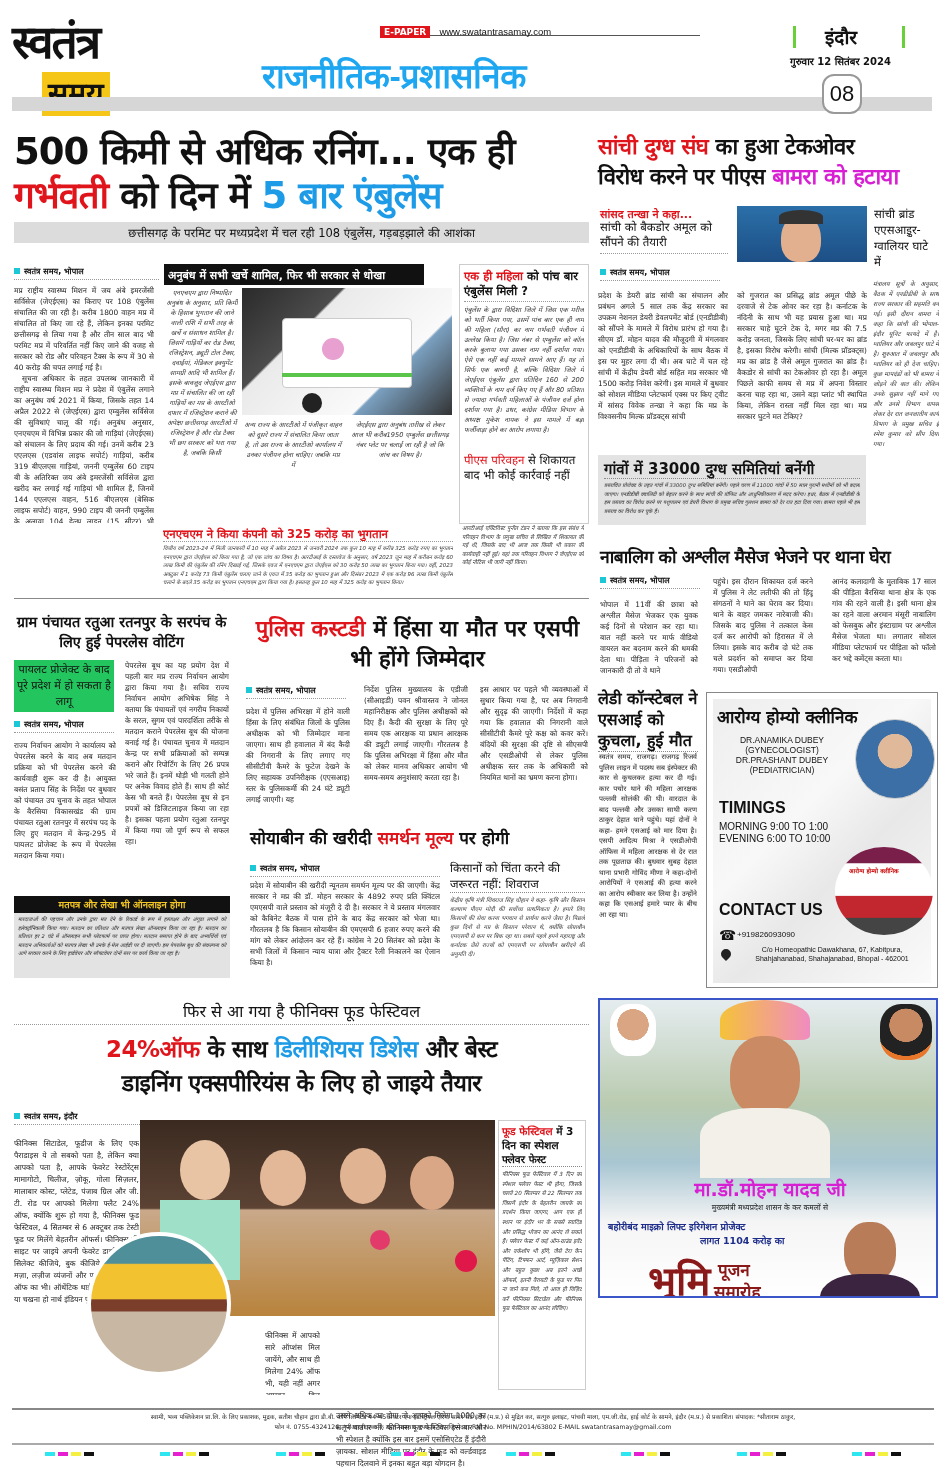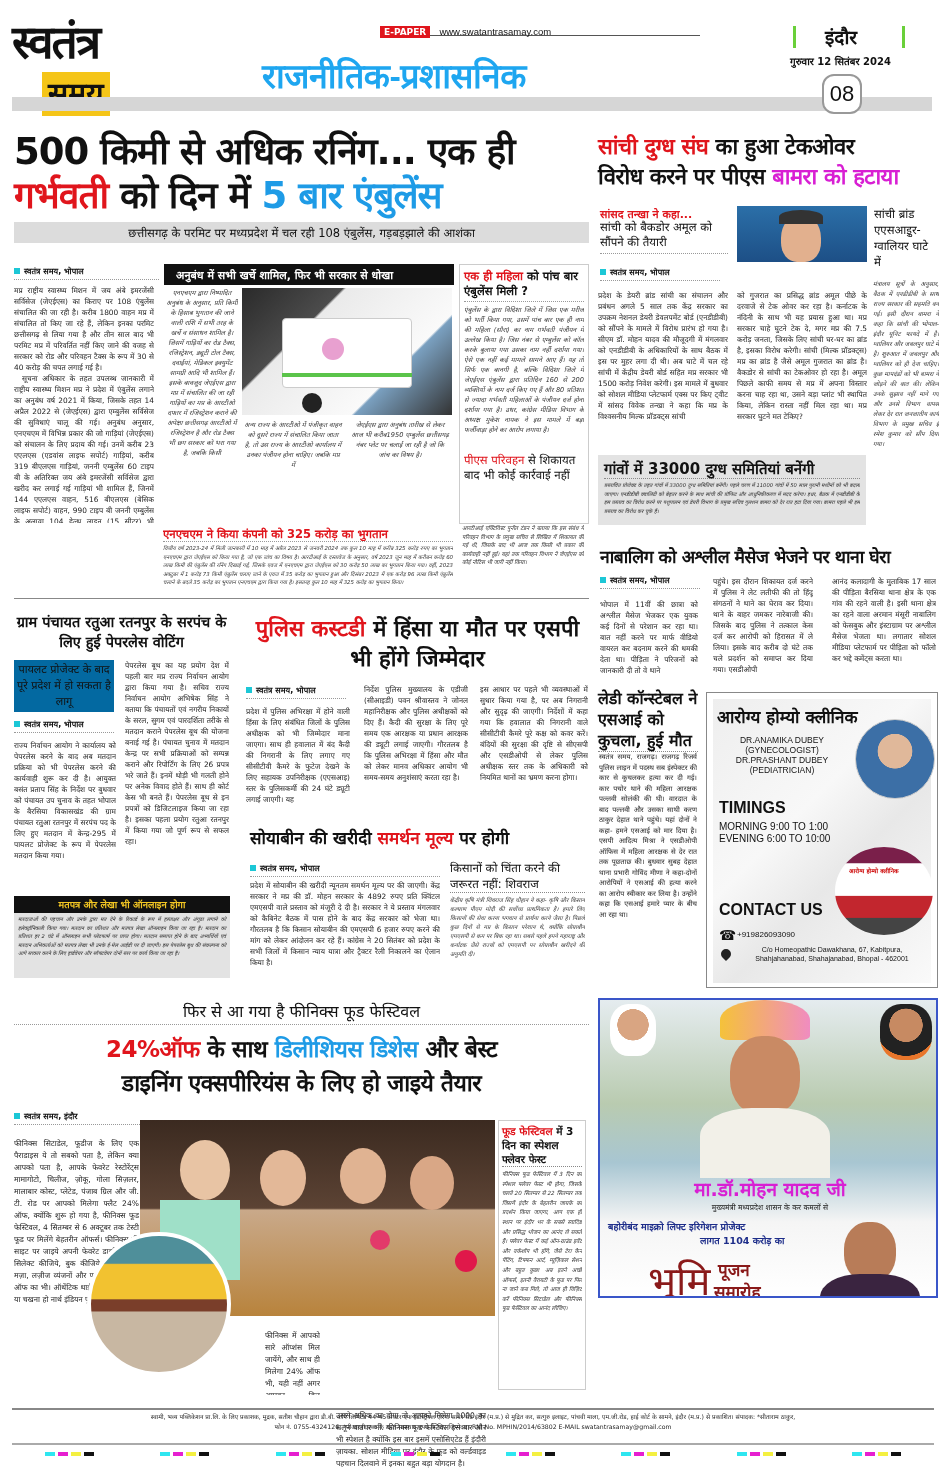"अनुबंध में सभी खर्चे शामिल," div.abs { padding: 3px 12px -> 3px 4px; width: 290px -> 260px }
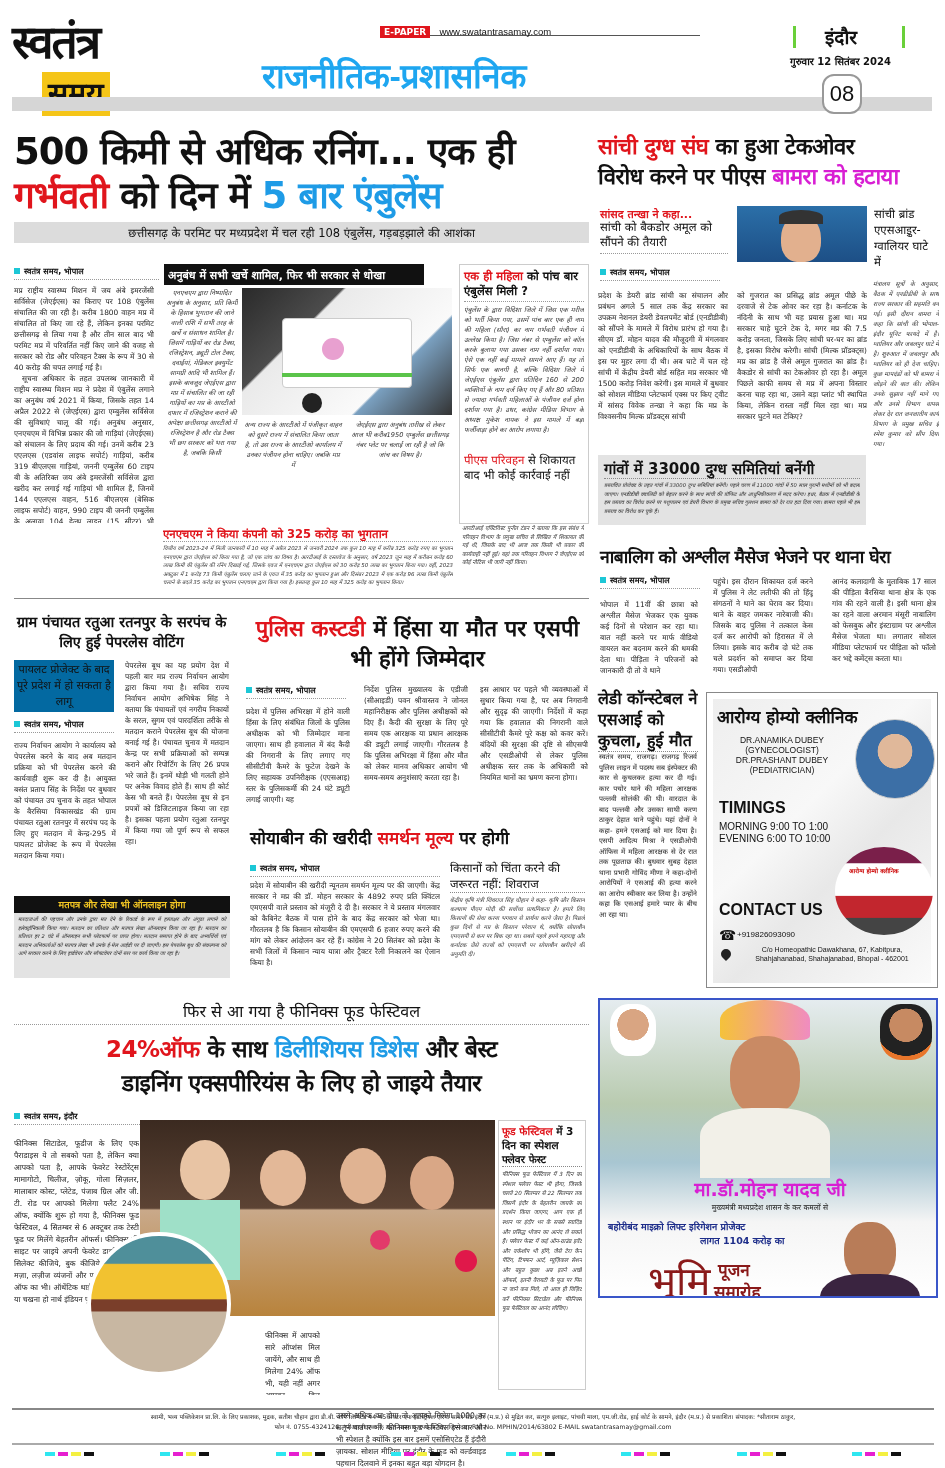"पायलट प्रोजेक्ट के बाद पूरे" div.abs { background: #0369a1 -> #22c55e }
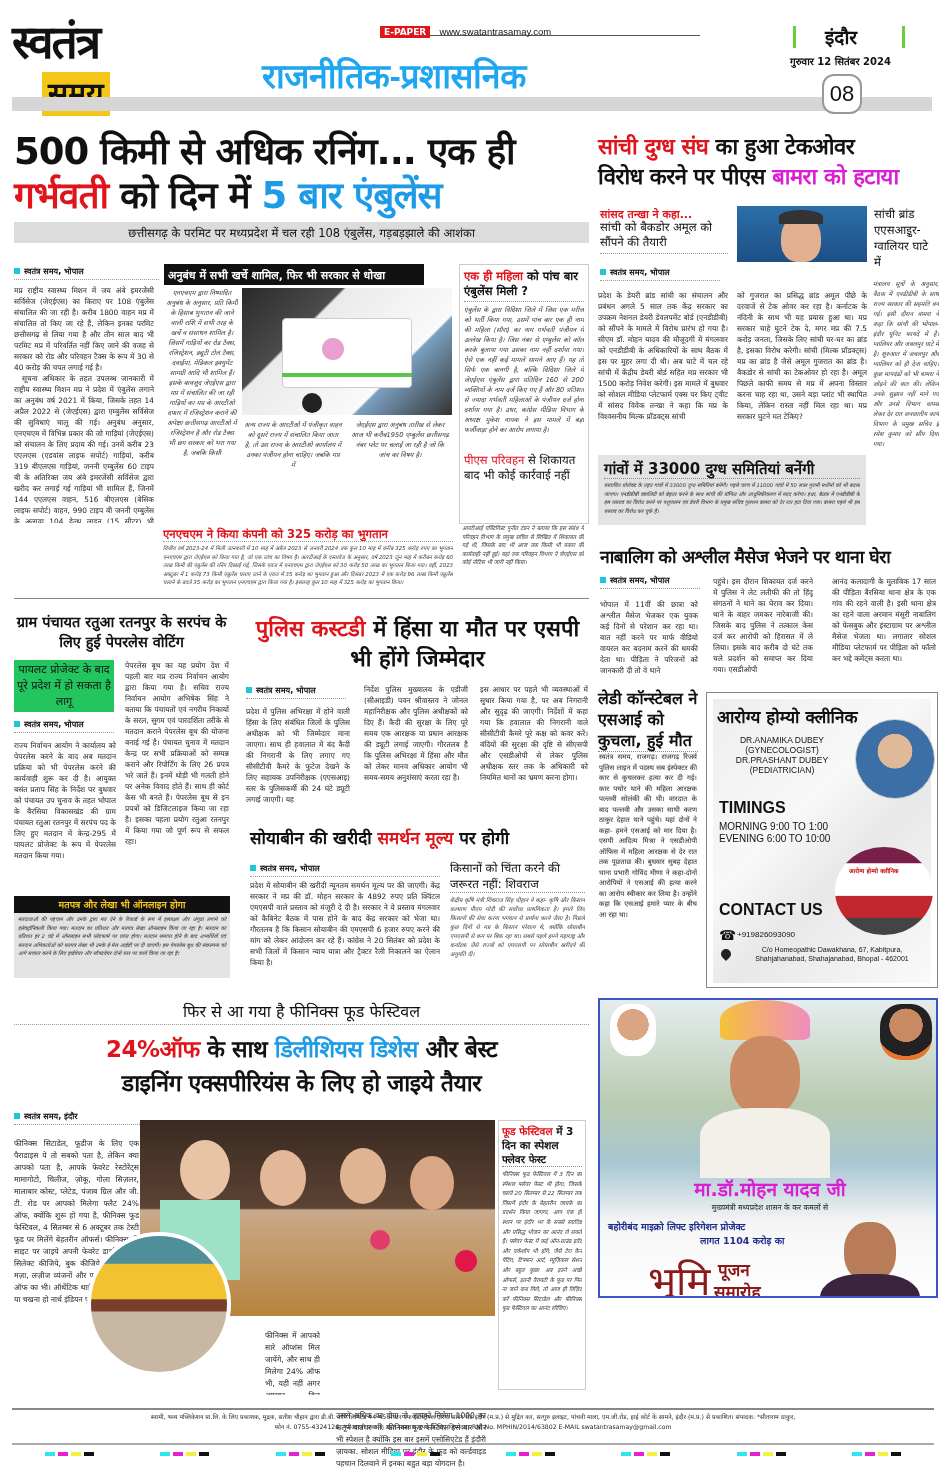"भूमि" div.abs { font-weight: normal -> bold }
